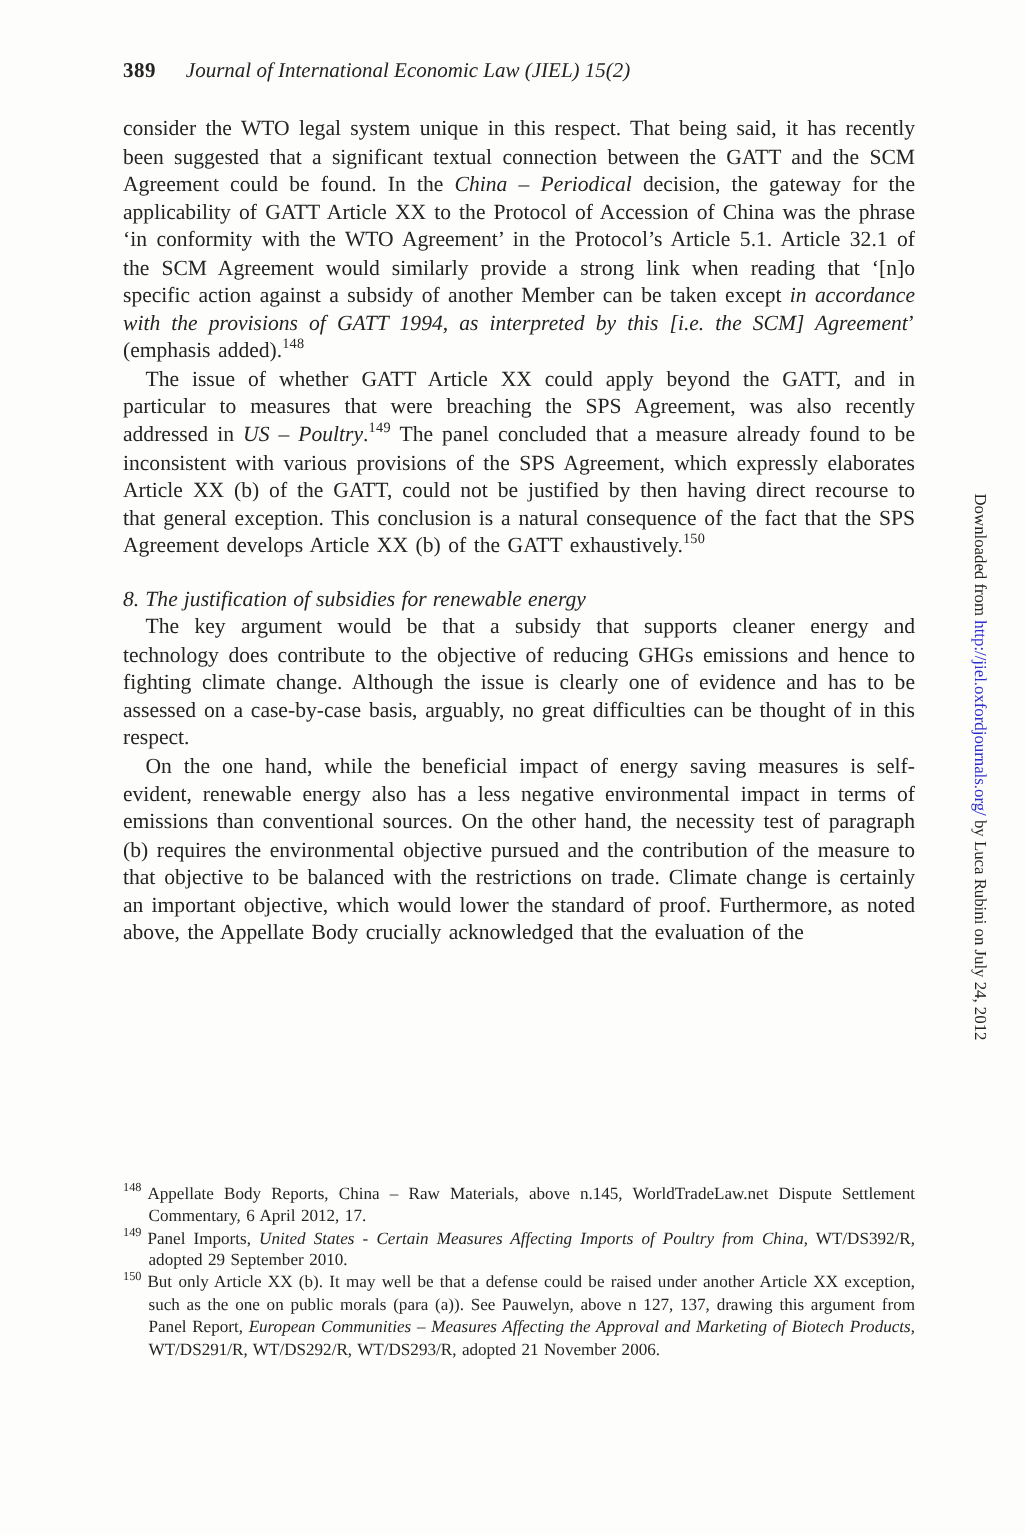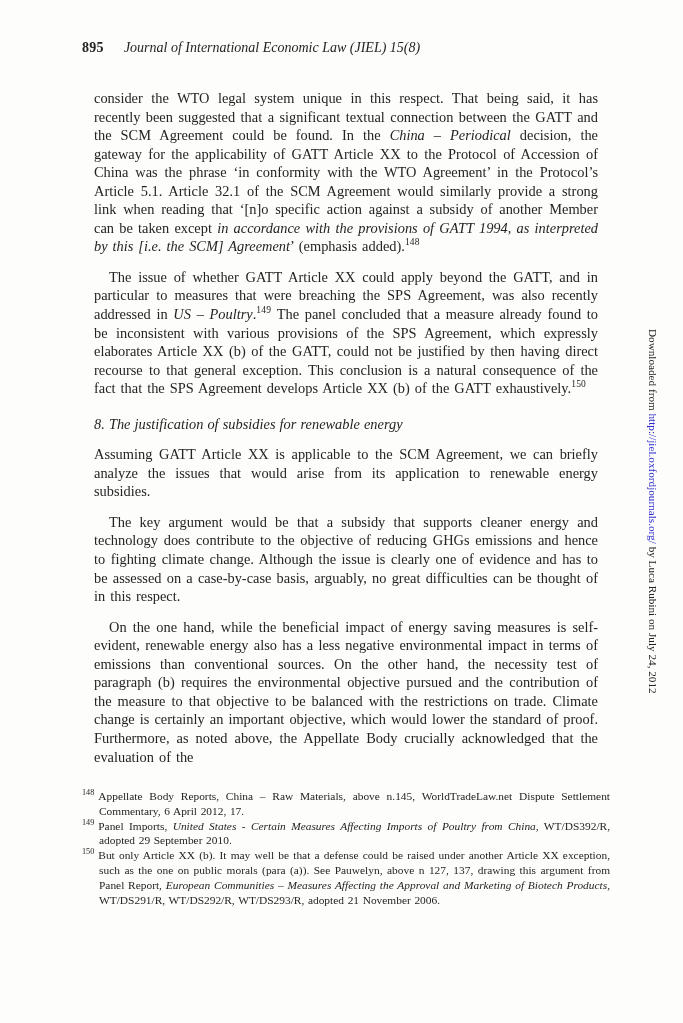"895" span.page-number { text: 895 -> 389 }
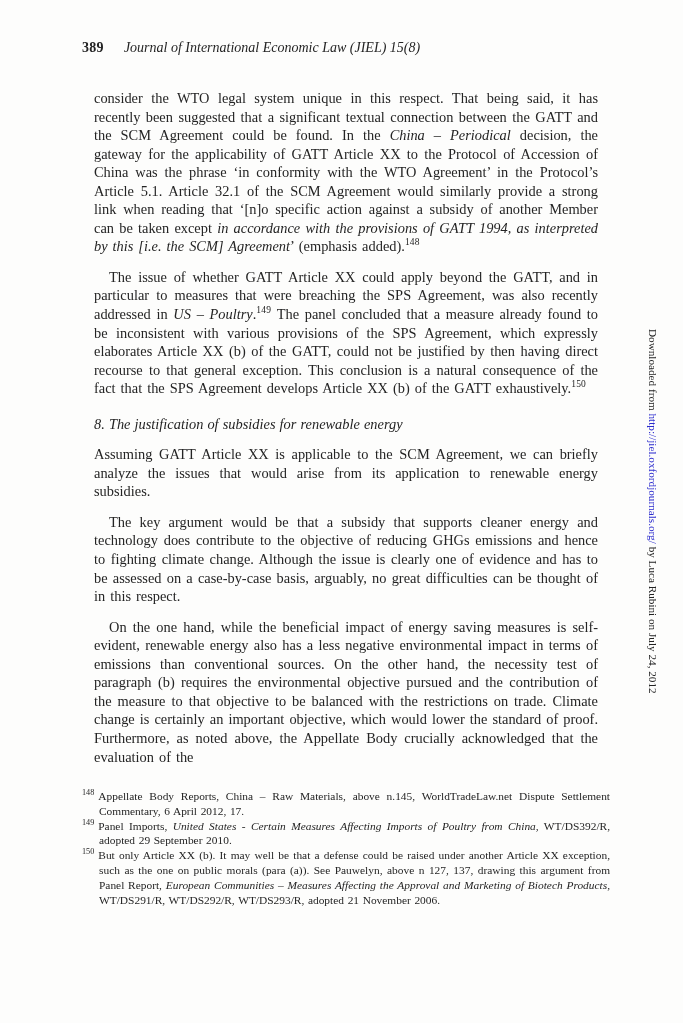"Journal of International Economic Law" span.journal-title { text: 8 -> 2 }
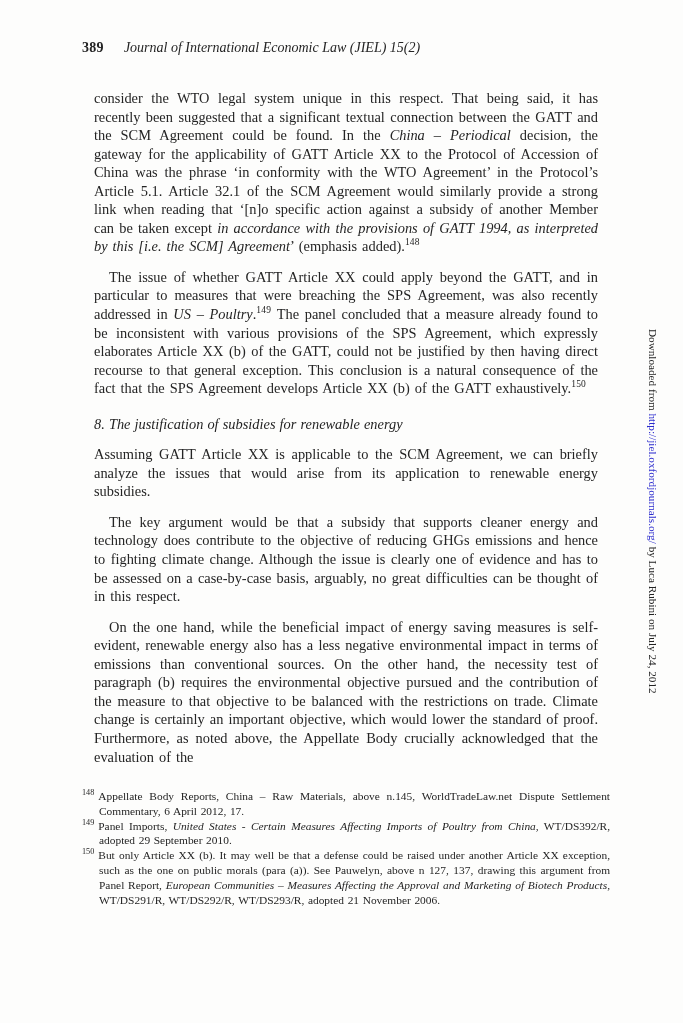"consider the WTO legal system" .article-body p { margin: 12px -> 0 }
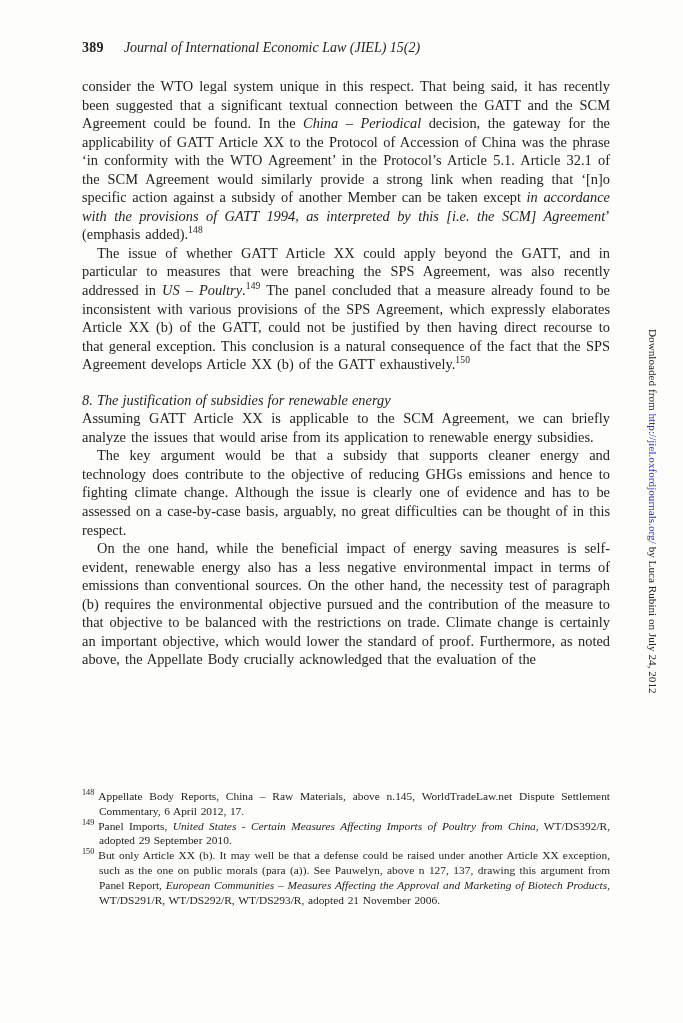"Assuming GATT Article XX is" p.para { html: <p><span>Assuming GATT Article XX is applicable to the SCM Agreement, we can briefly analyze the issues that would arise from its application to renewable energy subsidies.</span></p> -> none }
